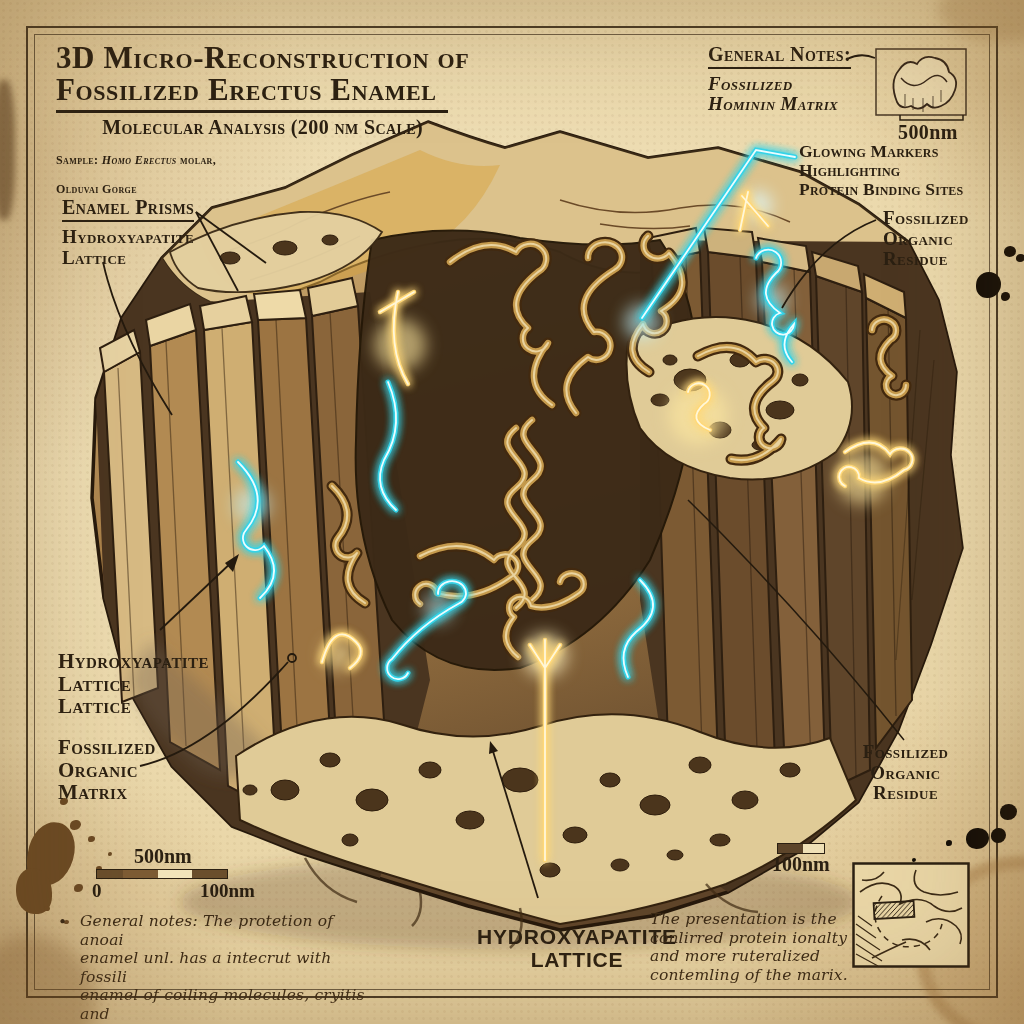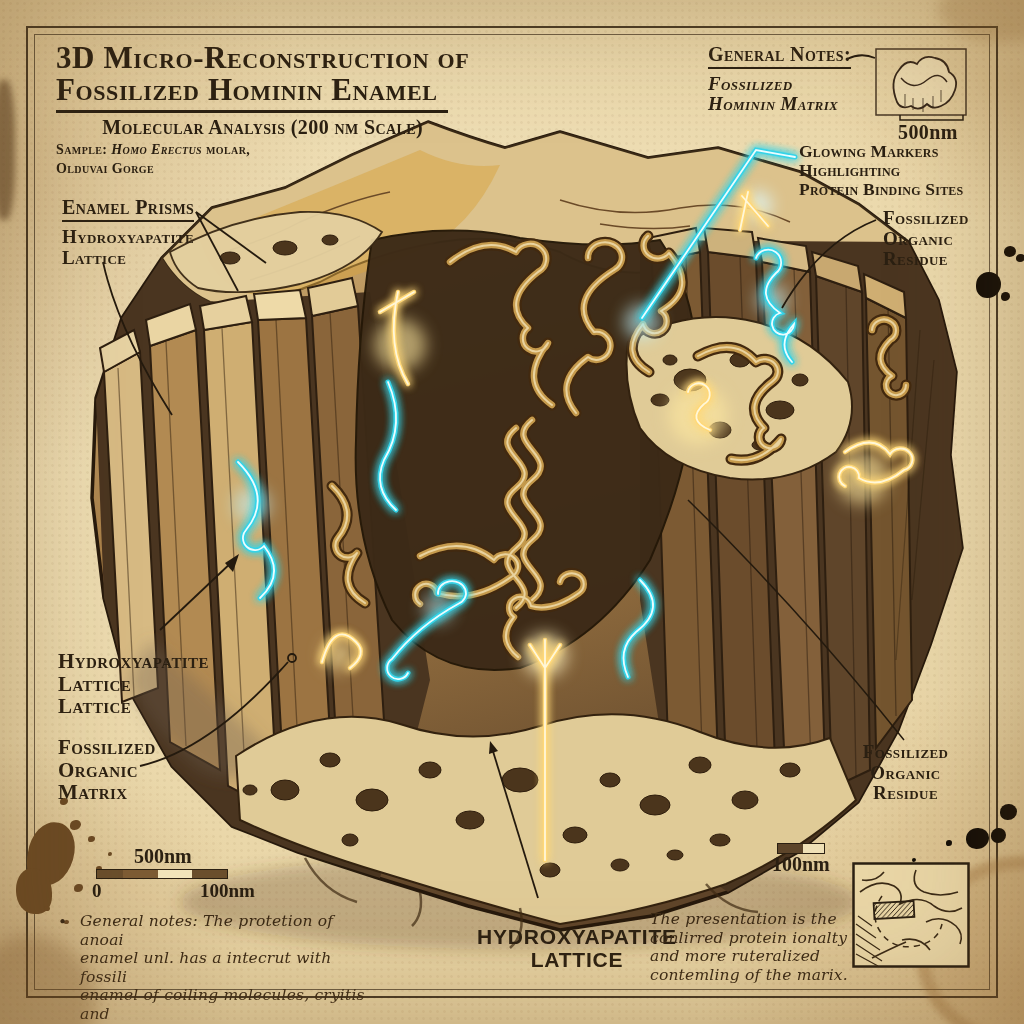"Fossilized Hominin Enamel" div.title-line { text: Hominin -> Erectus }
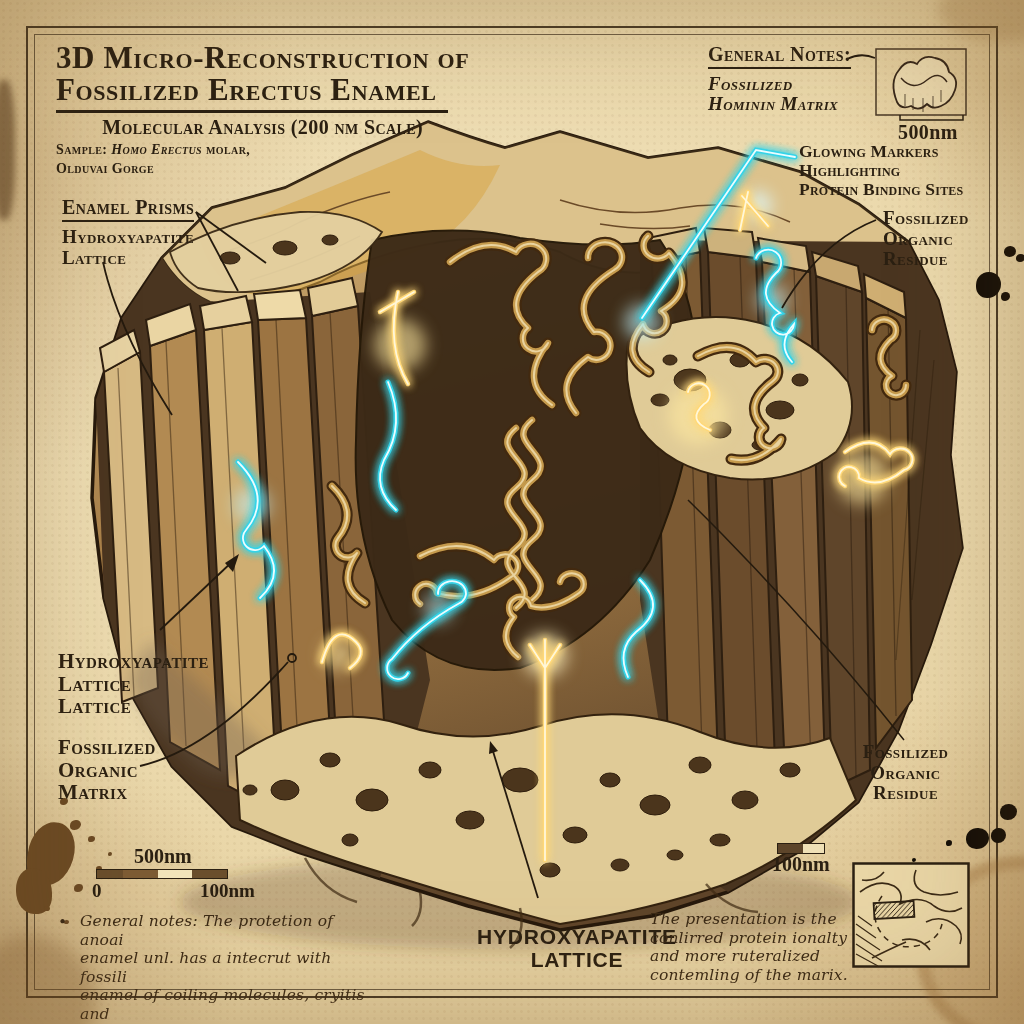"Sample: Homo Erectus molar," .sample-line { font-size: 14px -> 12px; margin-top: 4px -> 16px }
